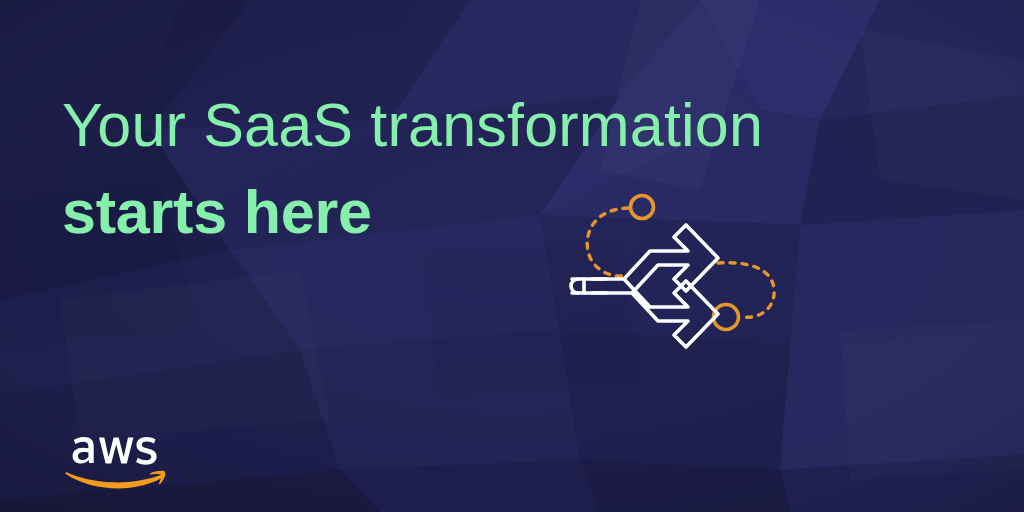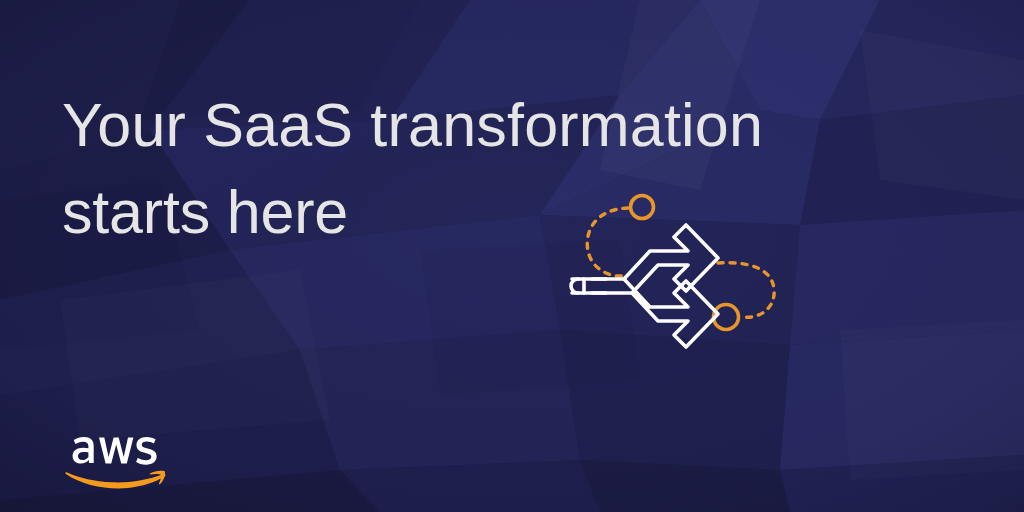"Your SaaS transformation" .headline-line { color: #e5e5e5 -> #86efac }
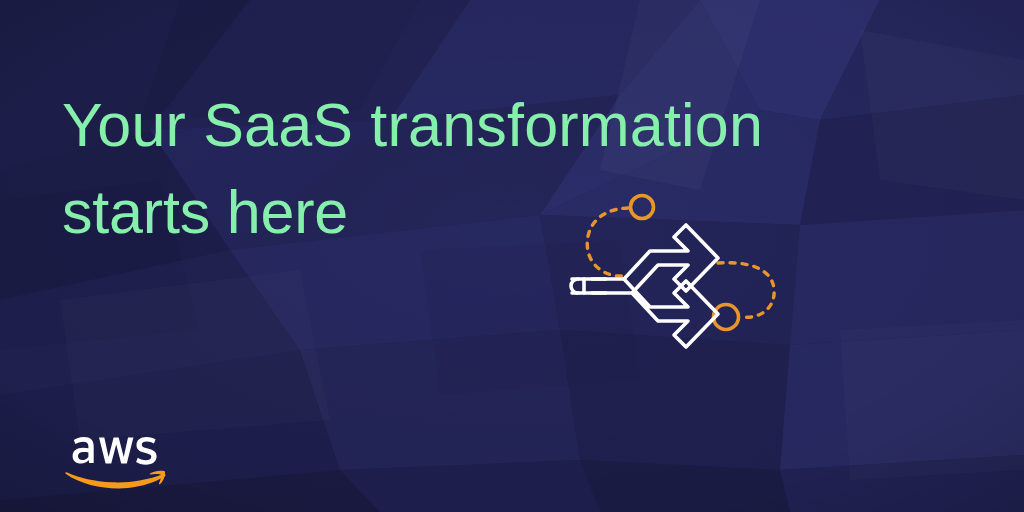"starts here" .headline-line.bold { font-weight: 400 -> 700 }
